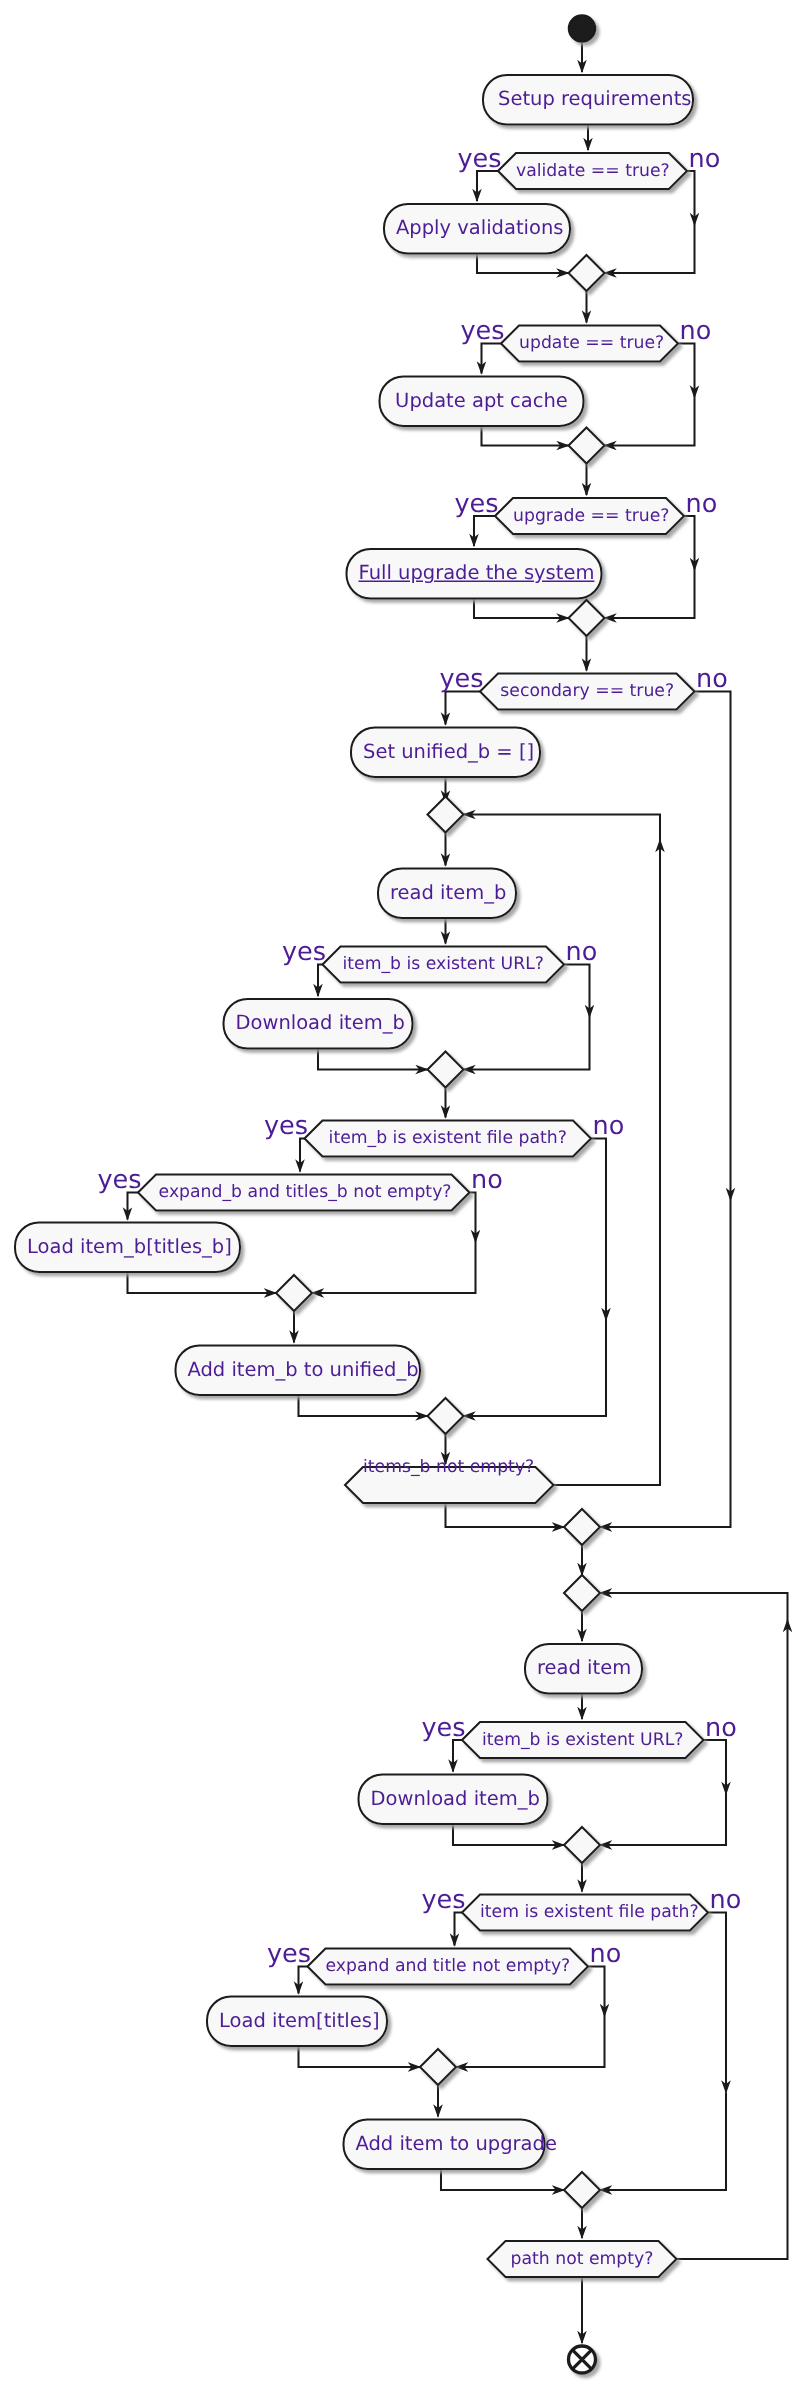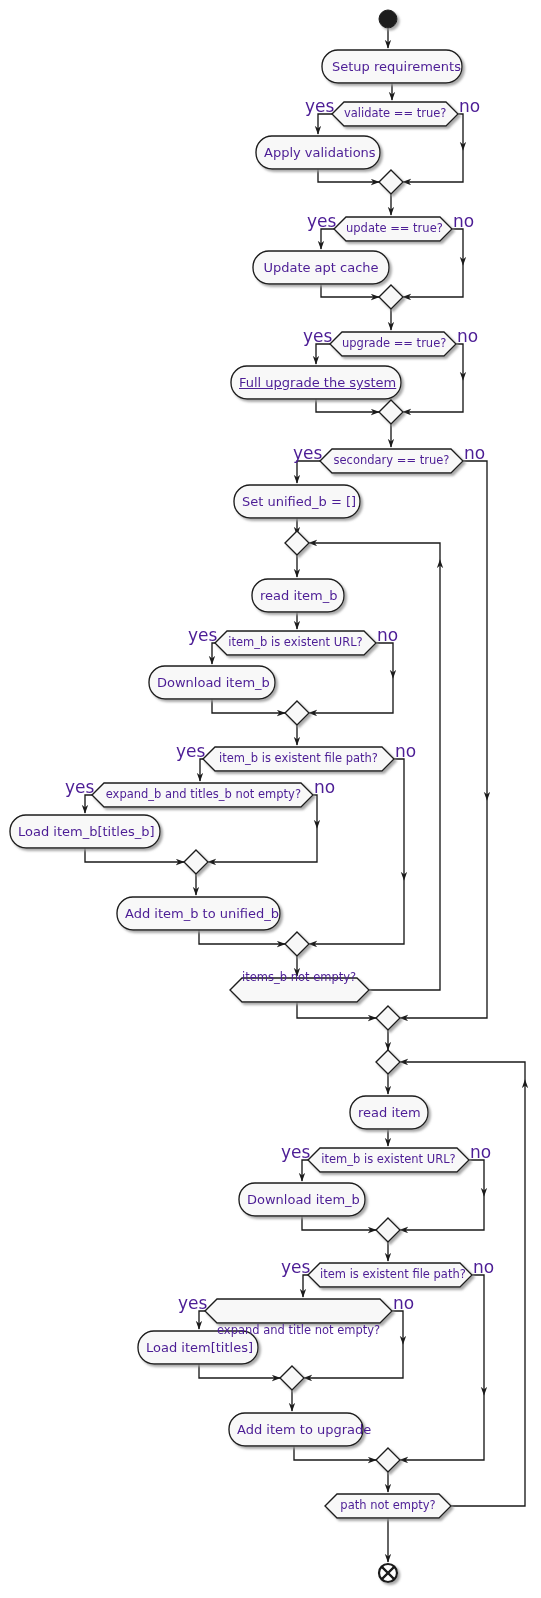"expand and title not empty?" div.dec-label { margin-top: 20px -> none }
